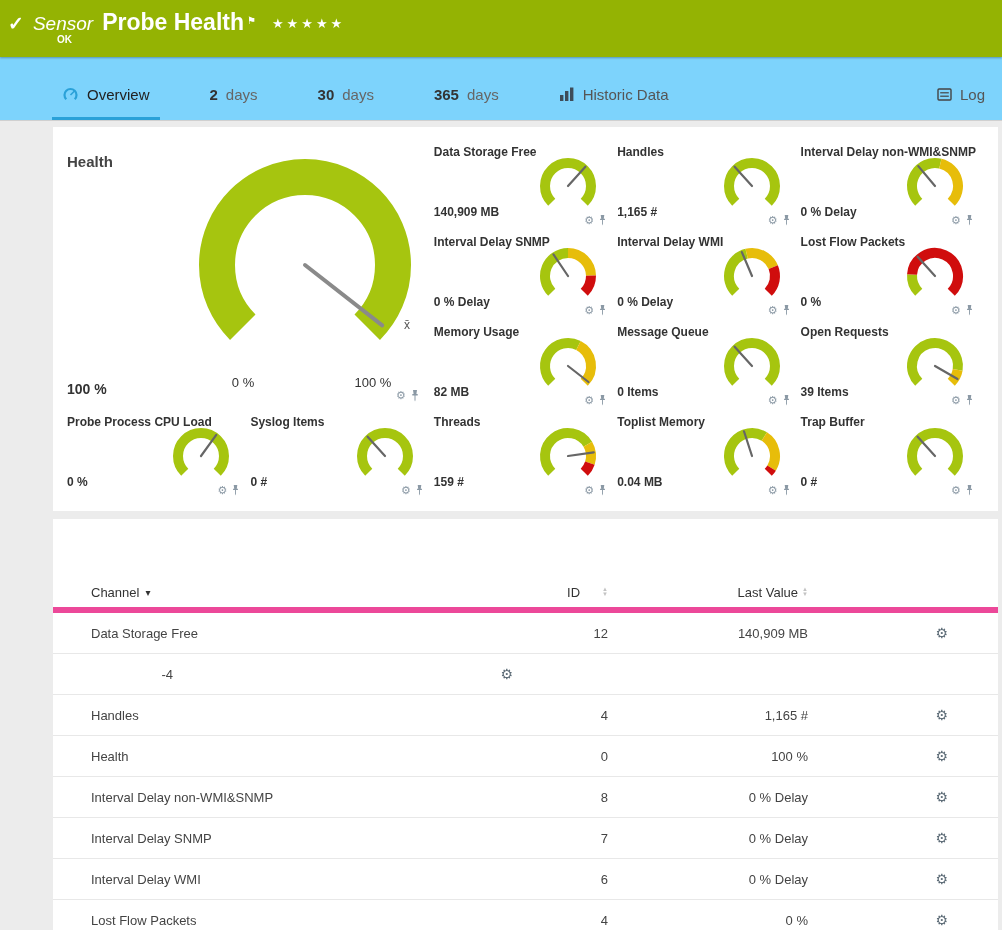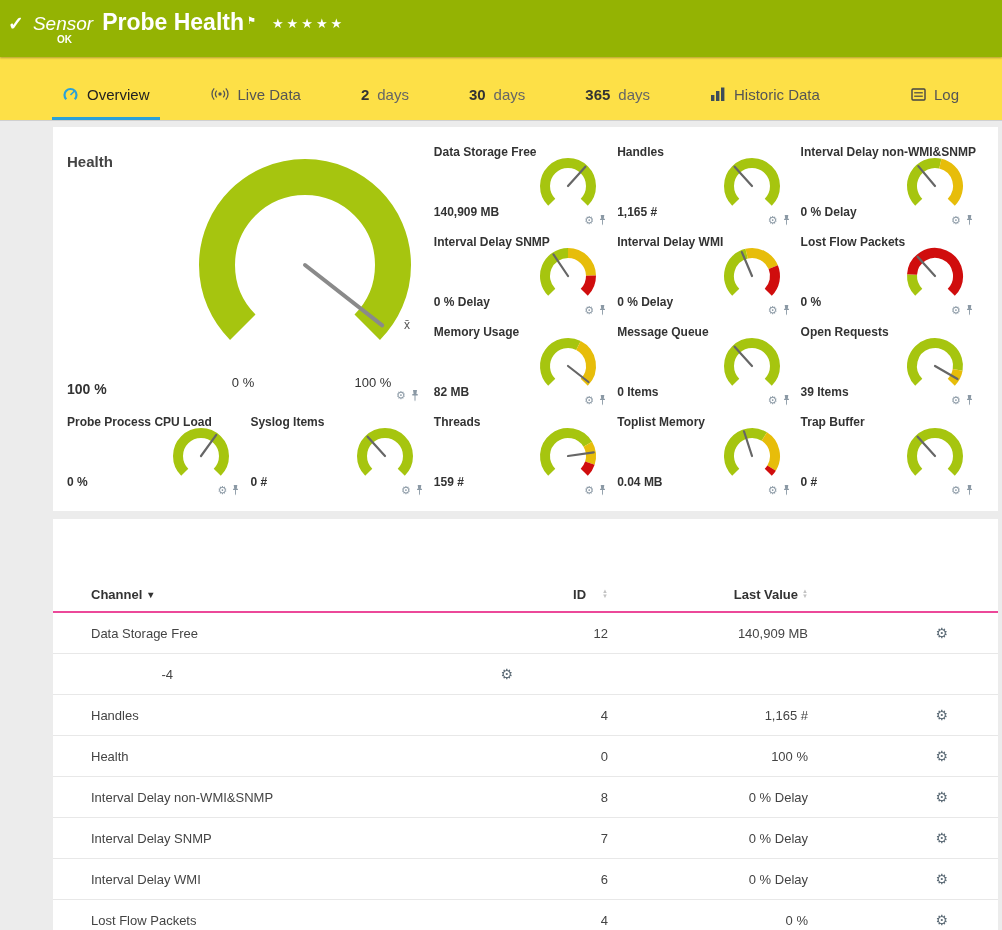"Overview" .tabbar { background: #fde047 -> #7dd3fc; padding: 14px 27px 0 52px -> 14px 1px 0 52px }
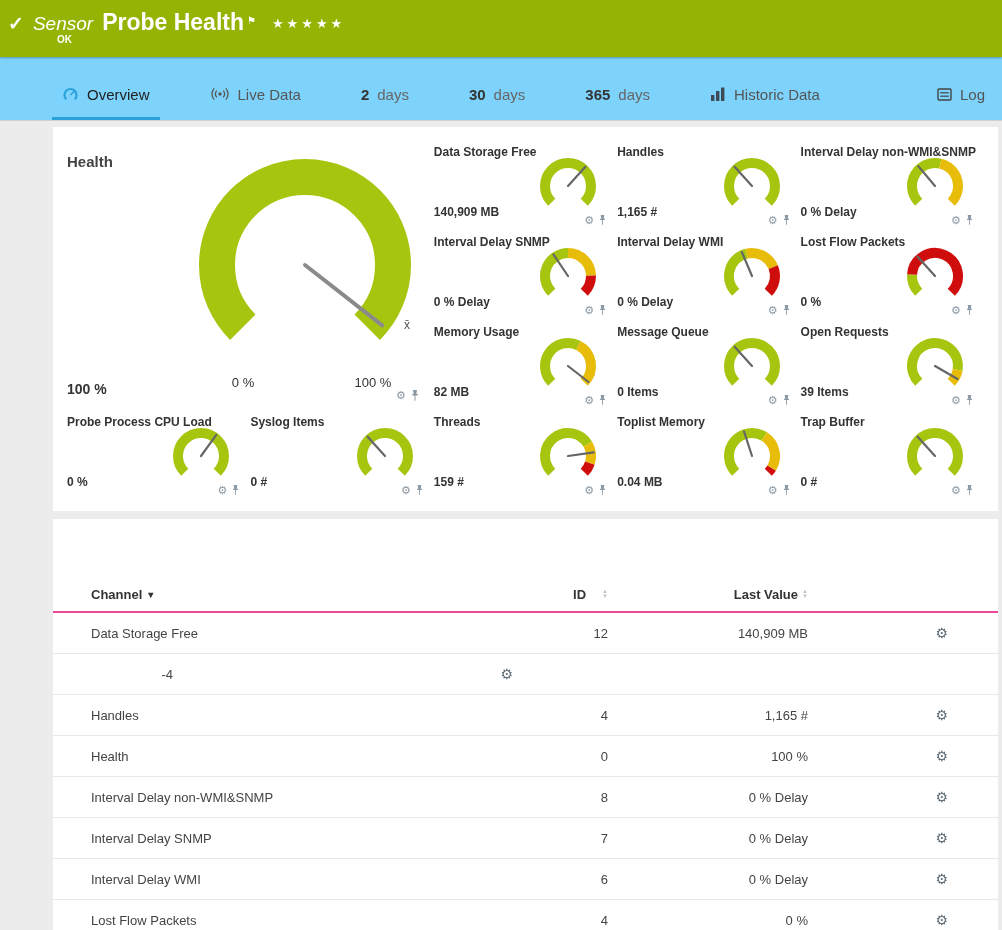"Live Data" div.tab { html: <div> <svg> <circle></circle> <path></path> </svg> <span>Live Data</span> </div> -> none }
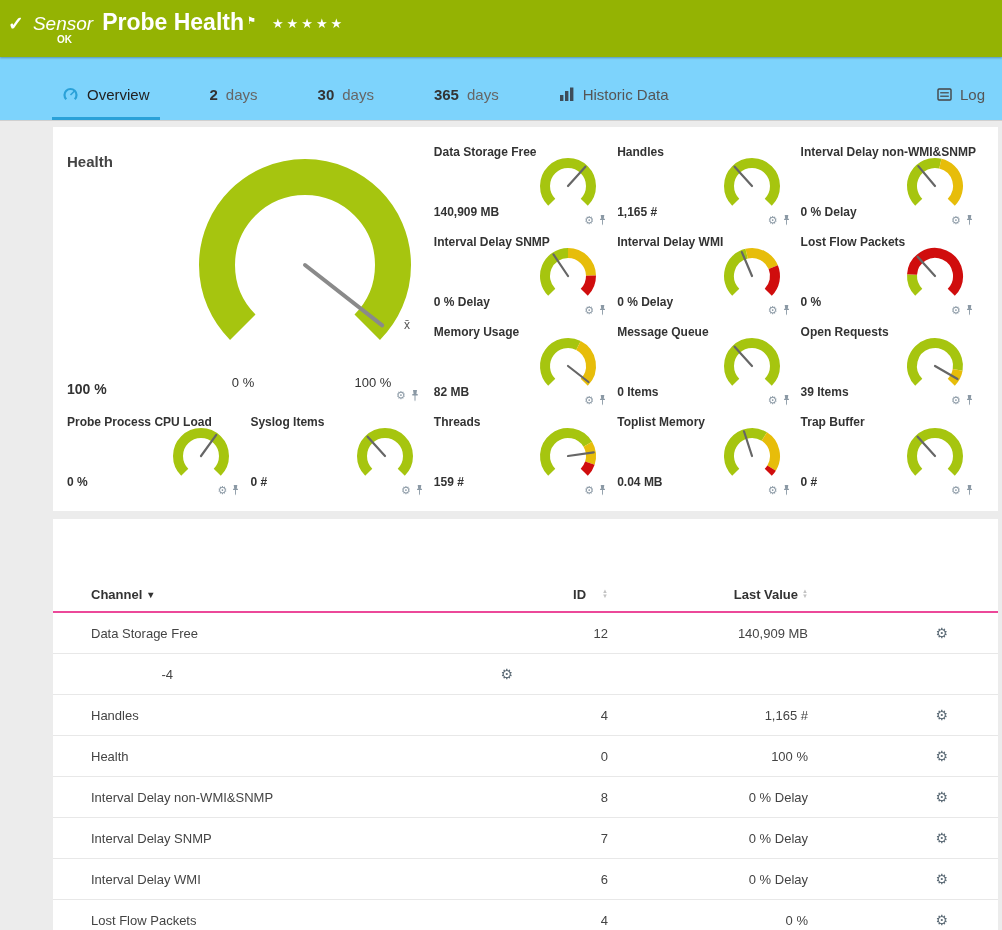"Channel" .thead { border-bottom: 2px solid #ec4899 -> 6px solid #ec4899; font-weight: bold -> normal }
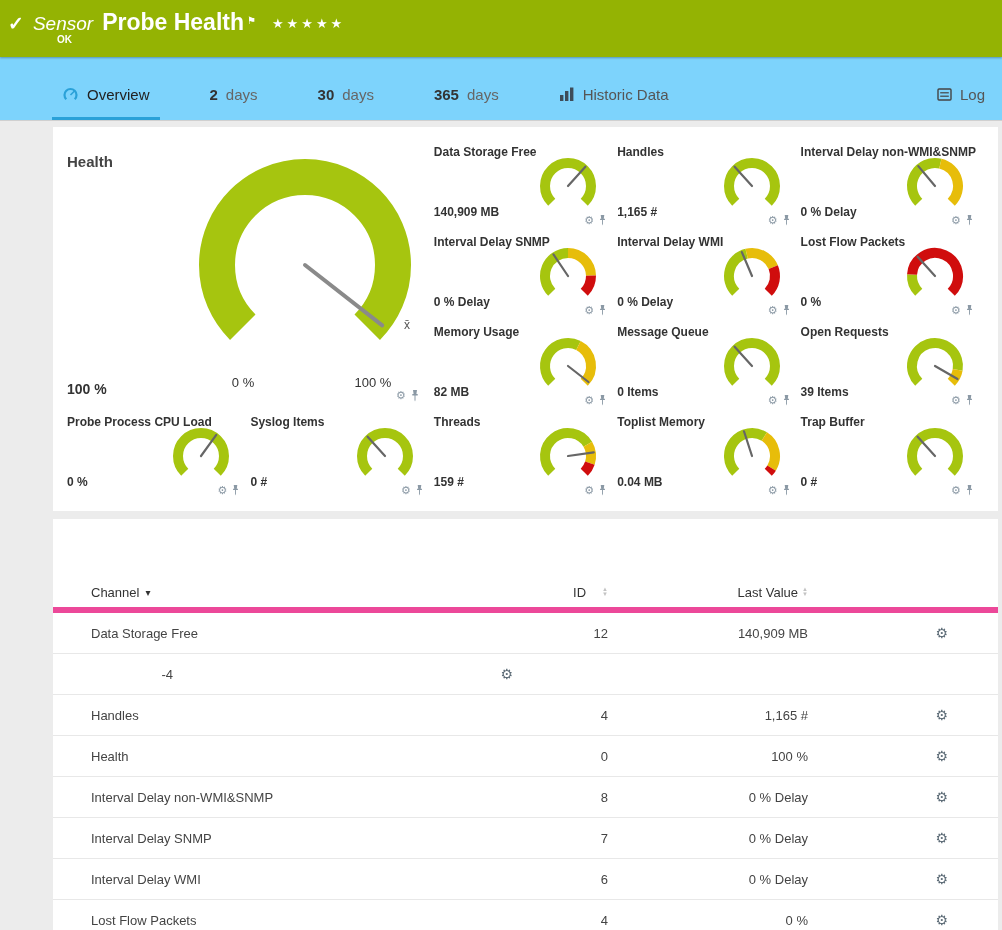"ID" .col-id { gap: 16px -> 22px }
